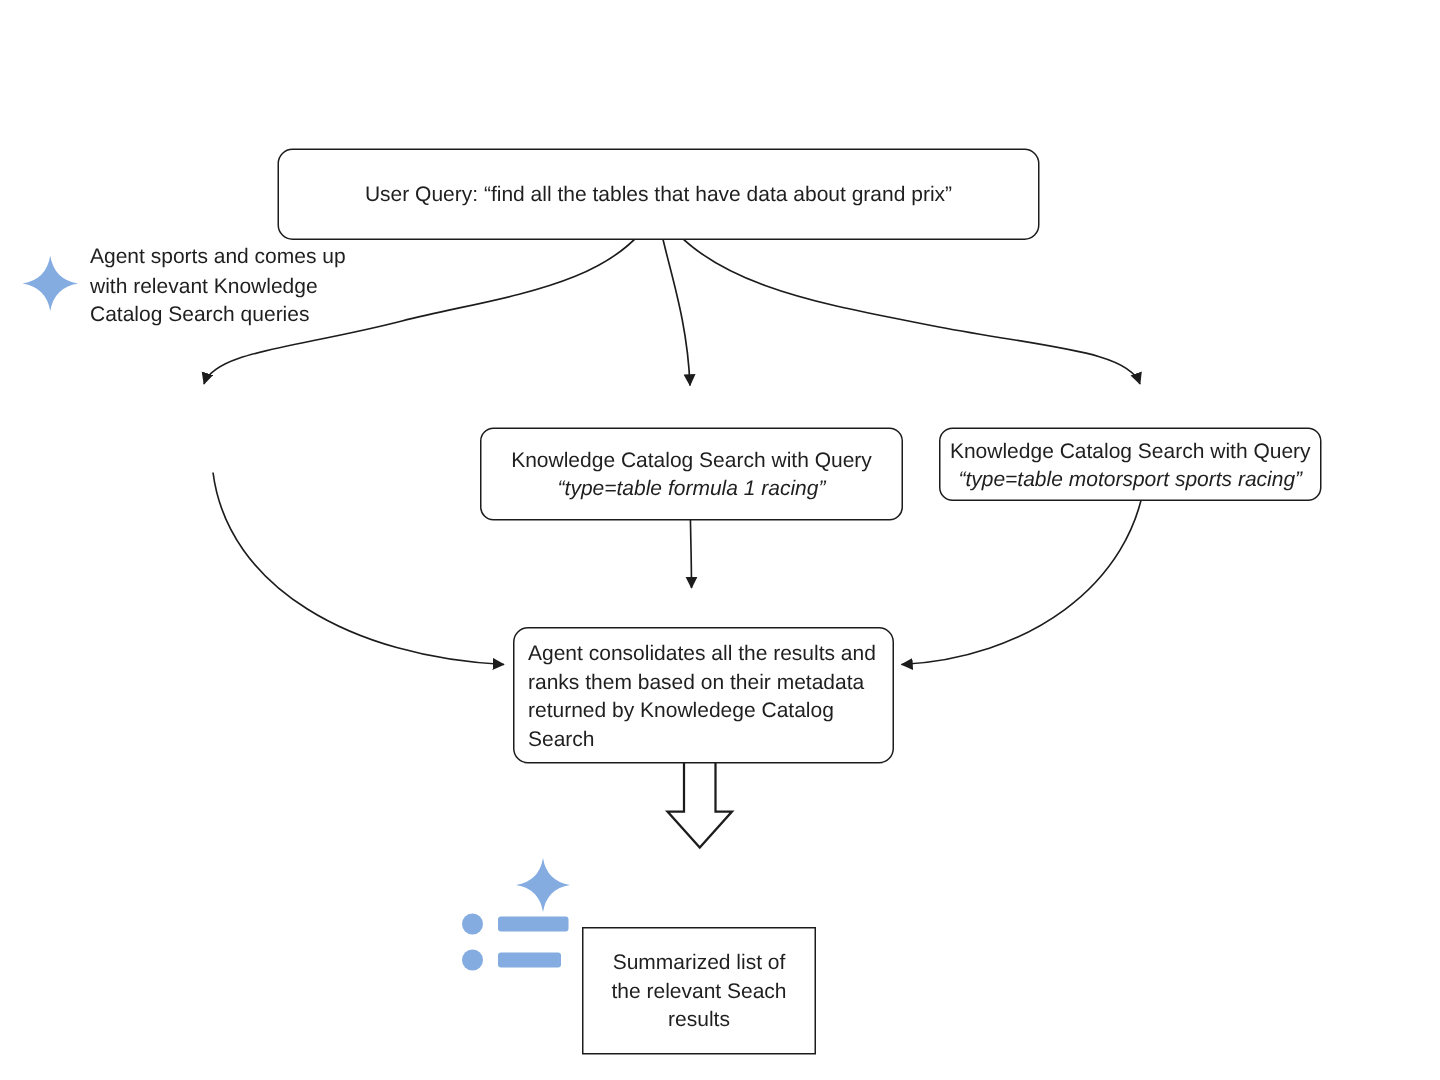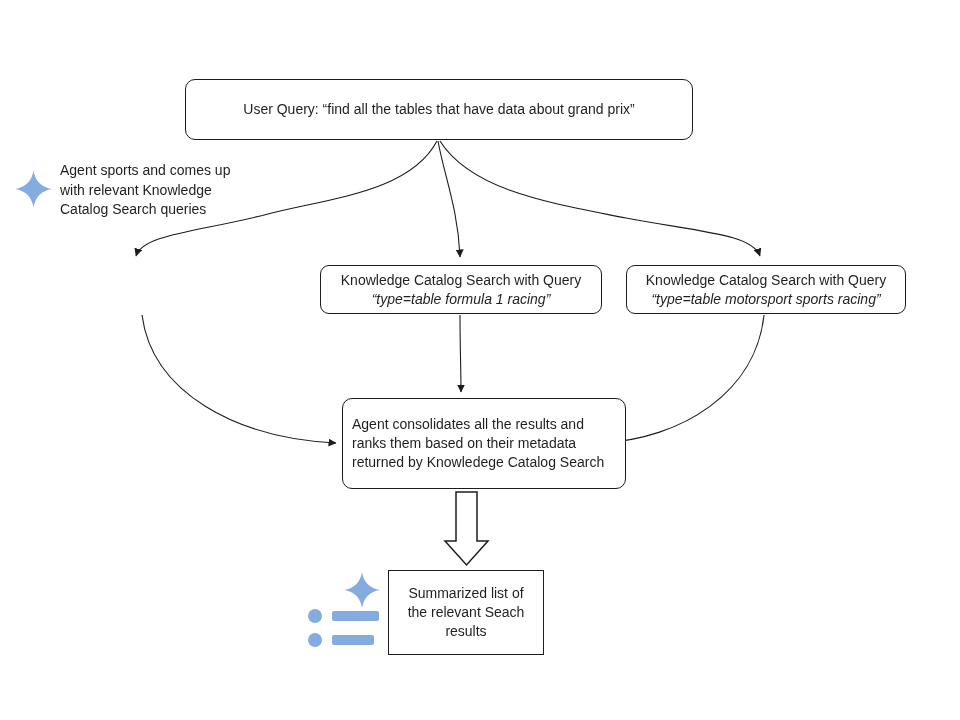"User Query: “find all the" .node { margin-top: none -> 20px }
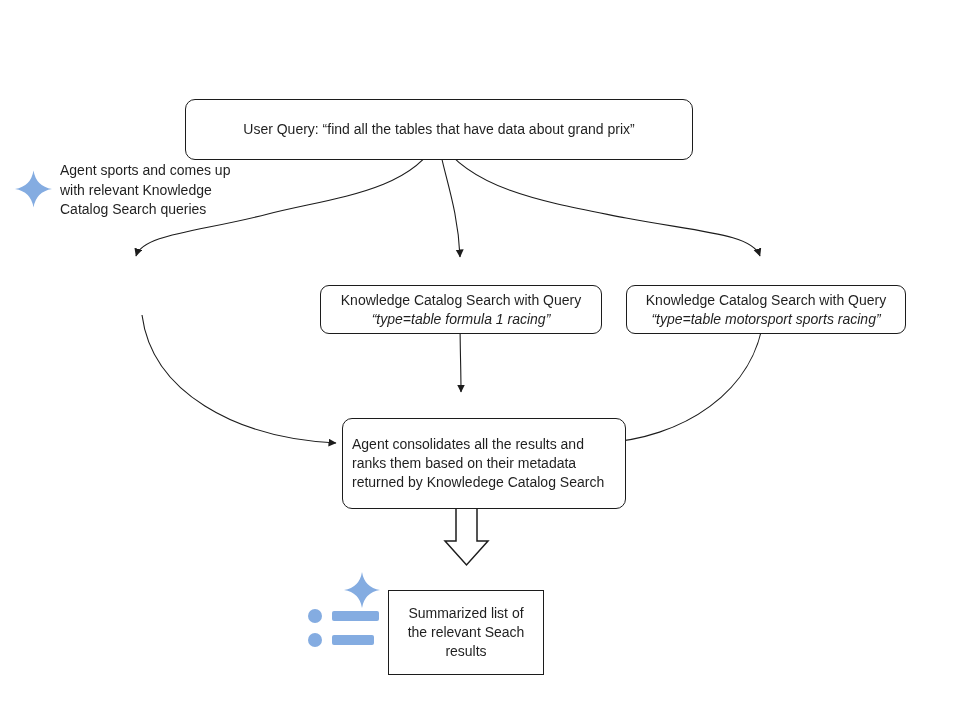"Knowledge Catalog Search with Query “type=table formula" #search-box-2 { height: 49px -> 62px }
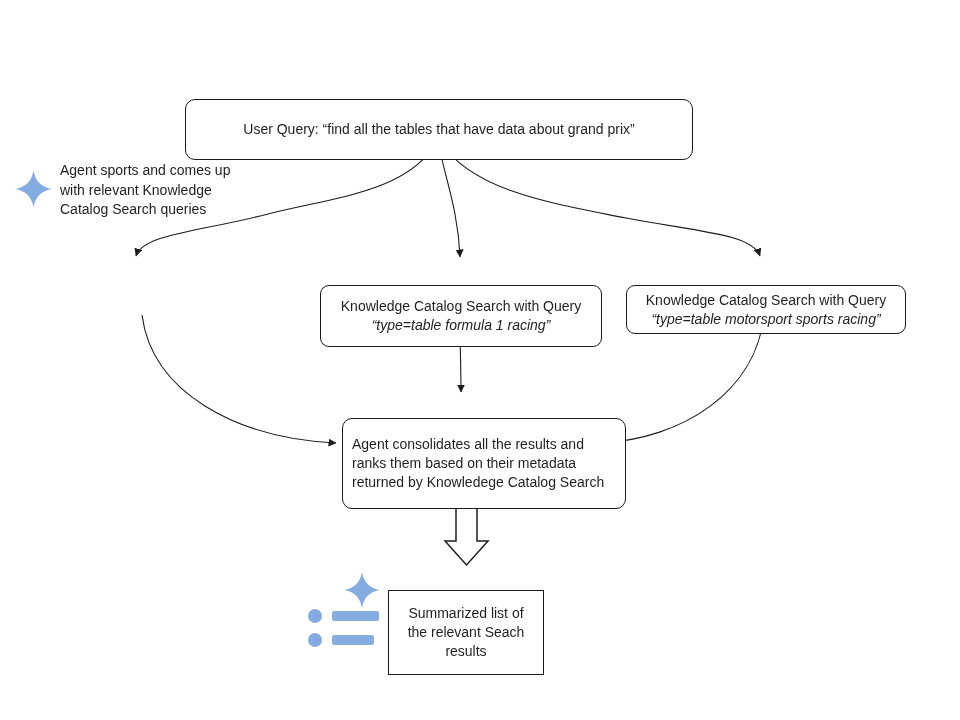"Knowledge Catalog Search with Query “type=table" #search-box-3 { width: 280px -> 255px }
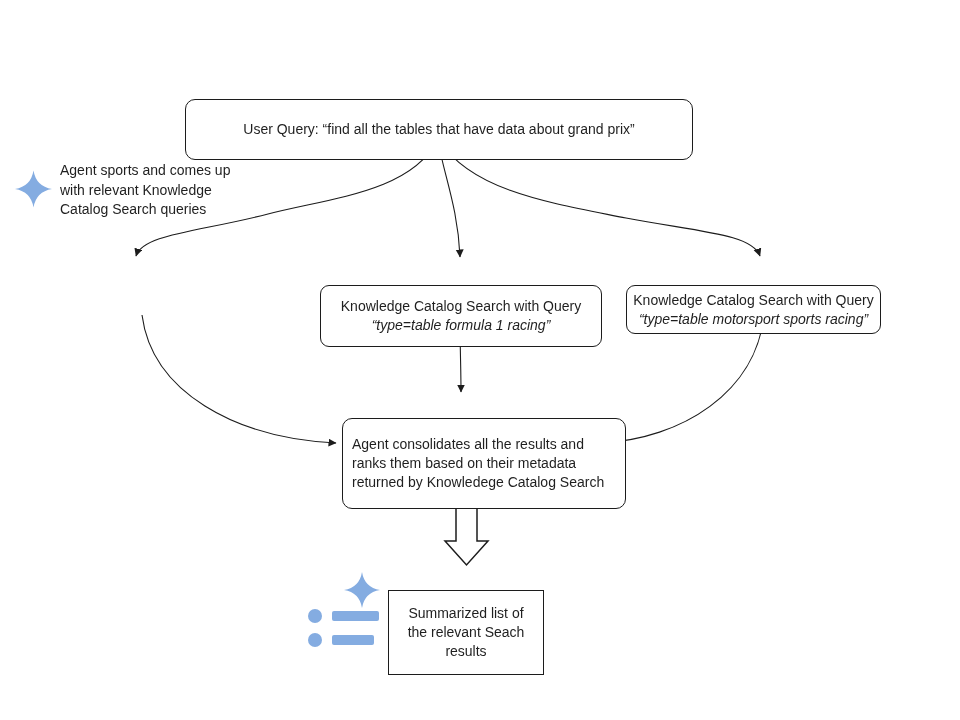"Agent consolidates all the results" #consolidate-box { width: 284px -> 254px }
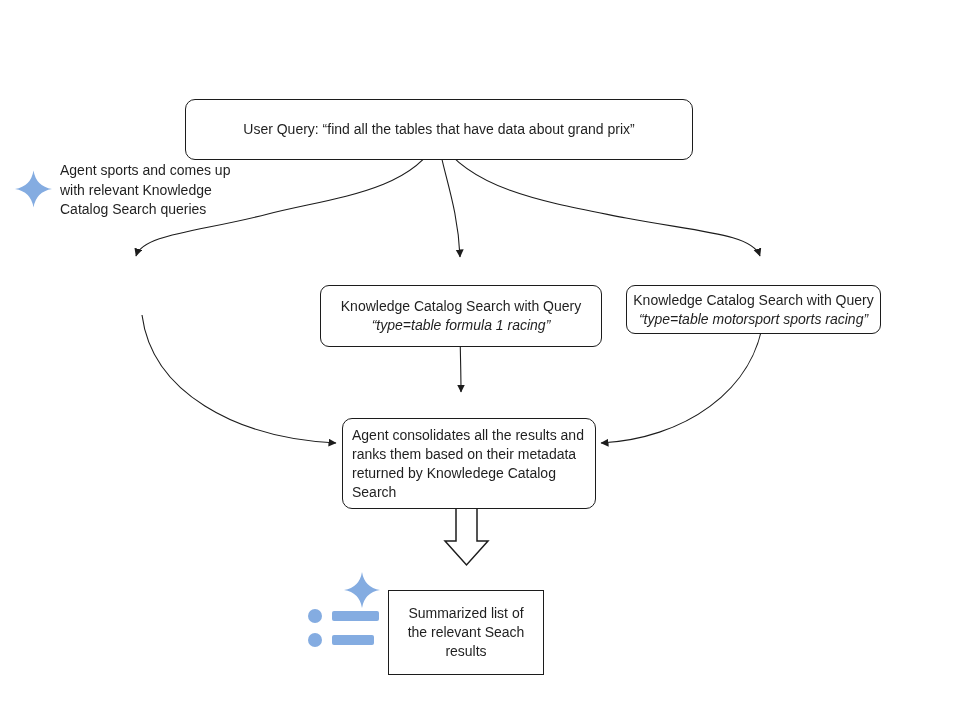"Summarized list of the relevant" #summary-box { top: 570px -> 598px }
